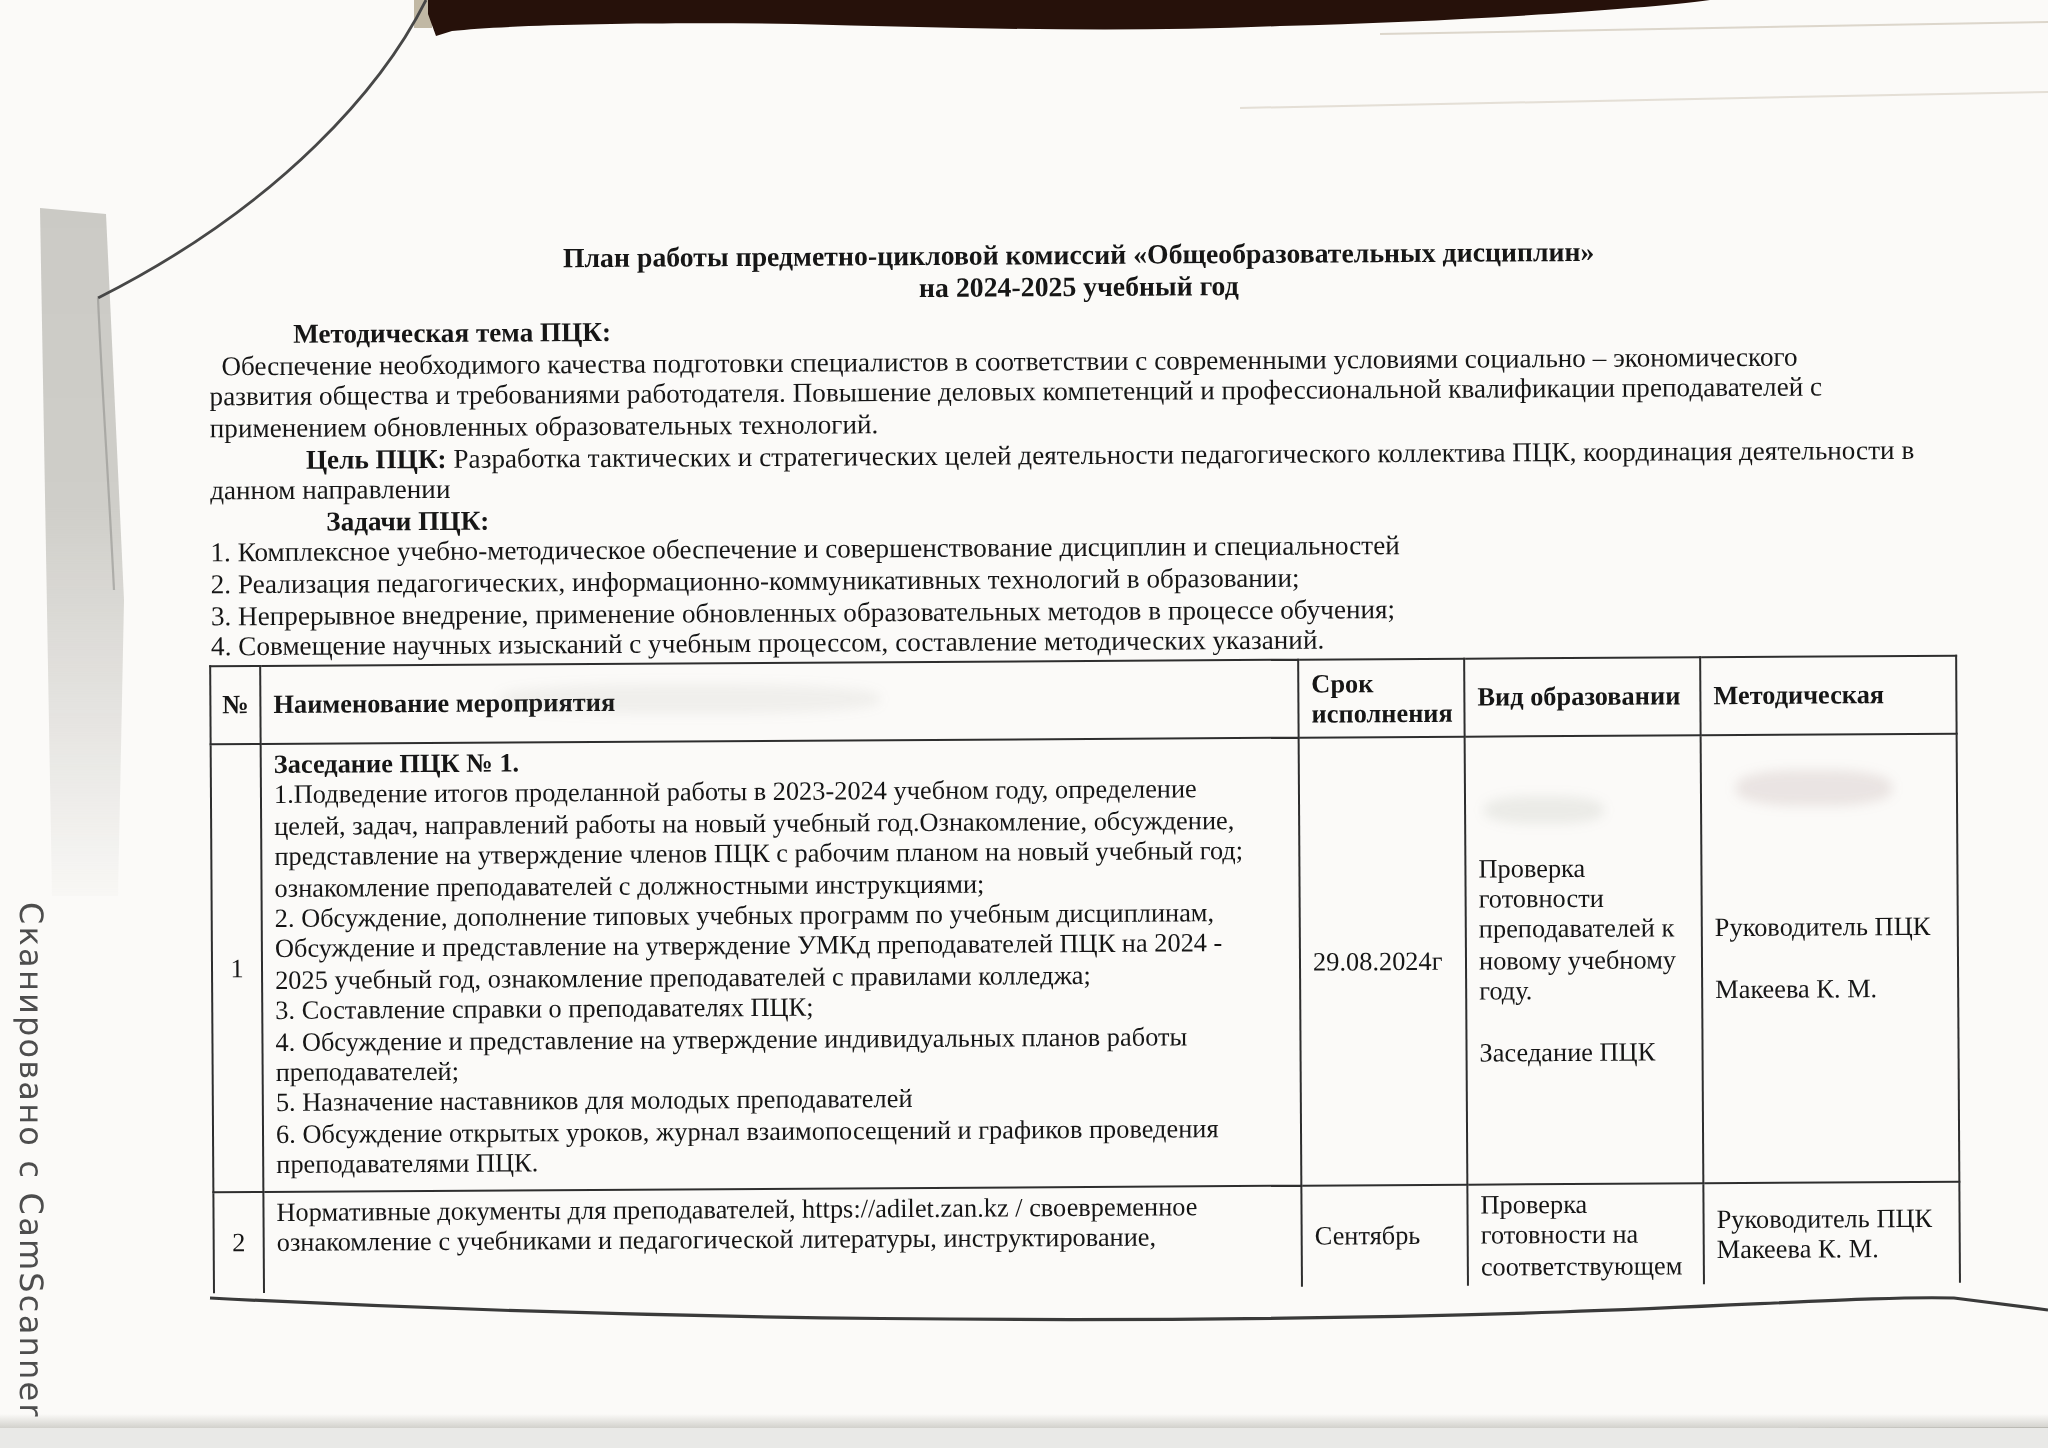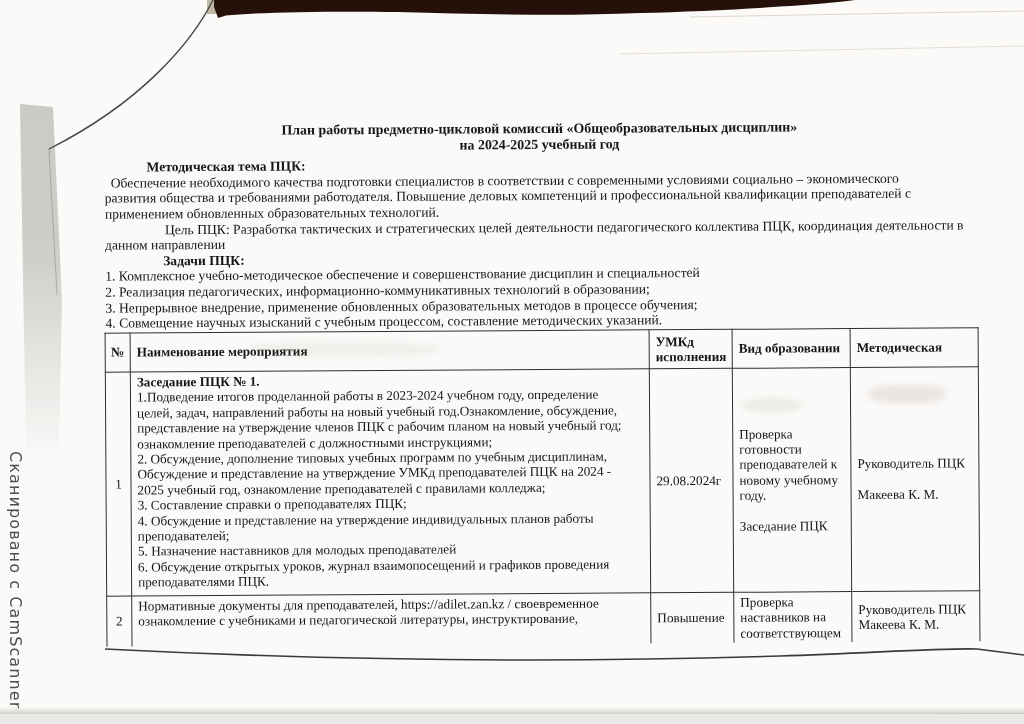"Цель ПЦК:" .lbl { font-weight: normal -> bold; margin-left: 12px -> none }
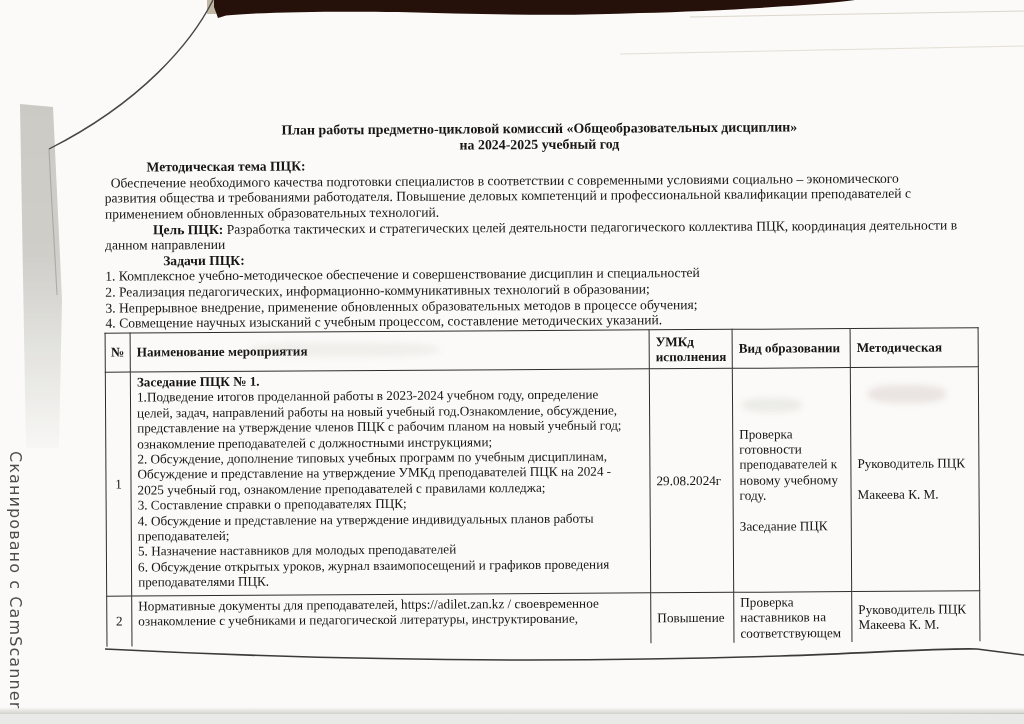"УМКд исполнения" th { text: УМКд -> Срок }
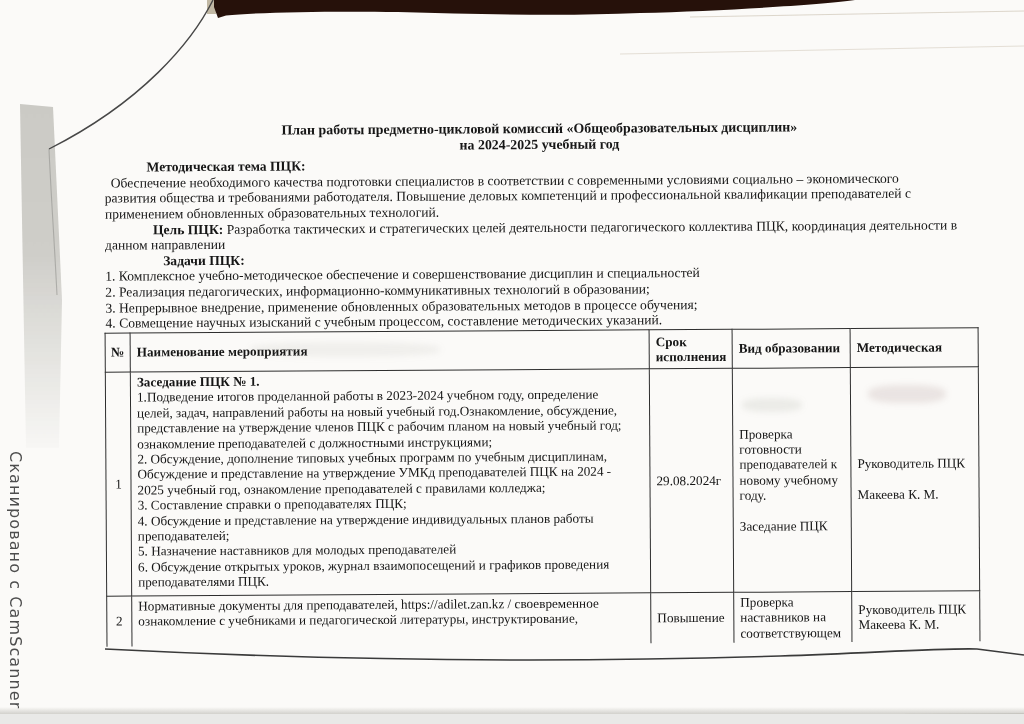"Проверка наставников на соответствующем" td.pre { text: наставников -> готовности }
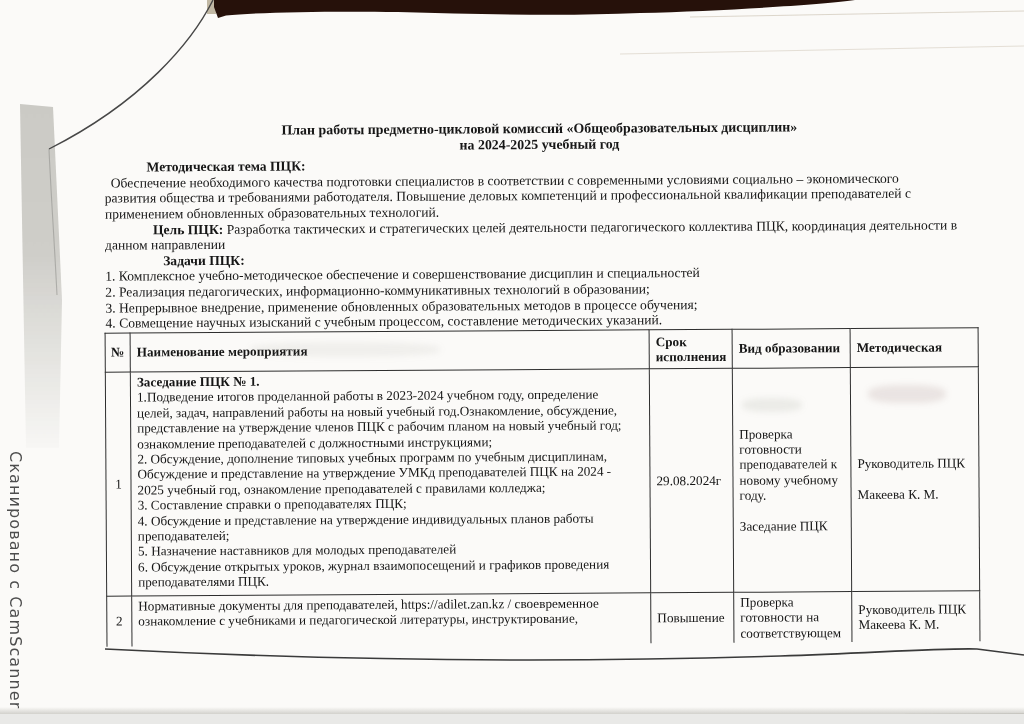"Повышение" td.bold { text: Повышение -> Сентябрь }
